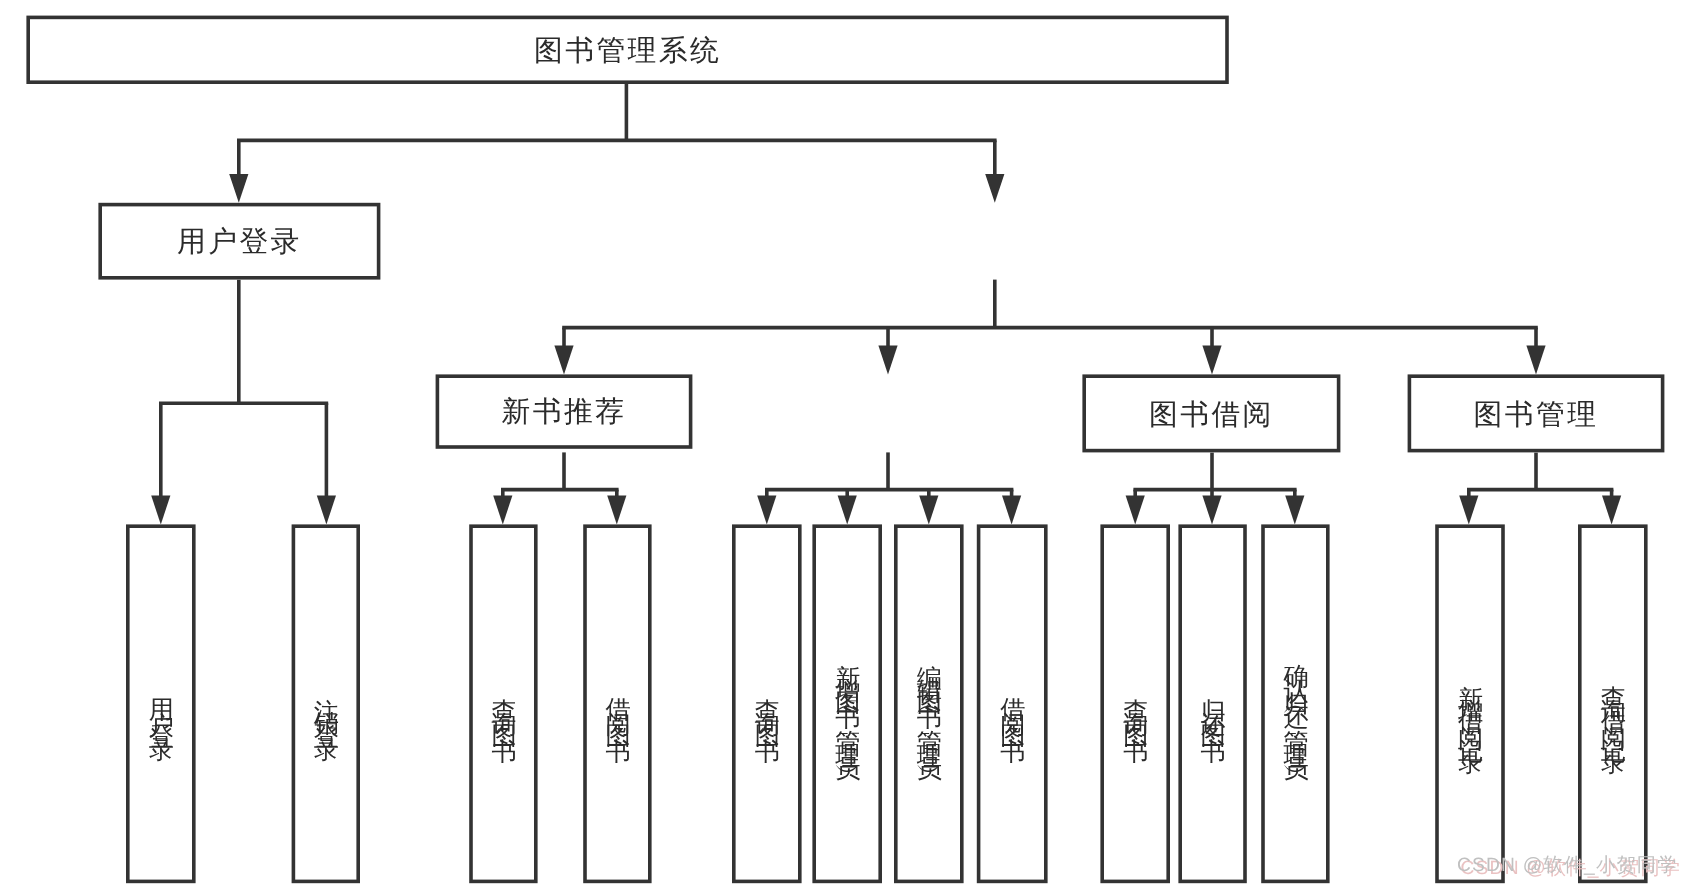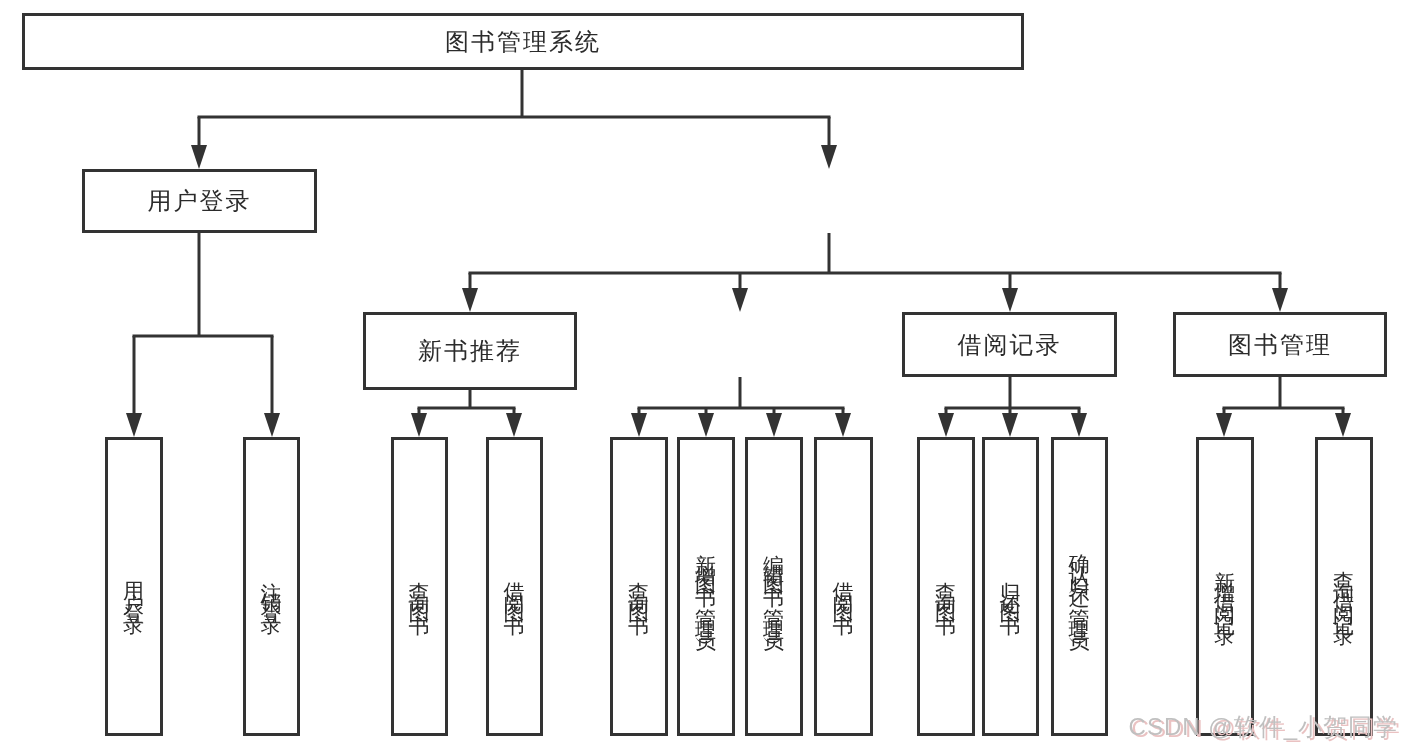"新书推荐" div.box { height: 78px -> 62px }
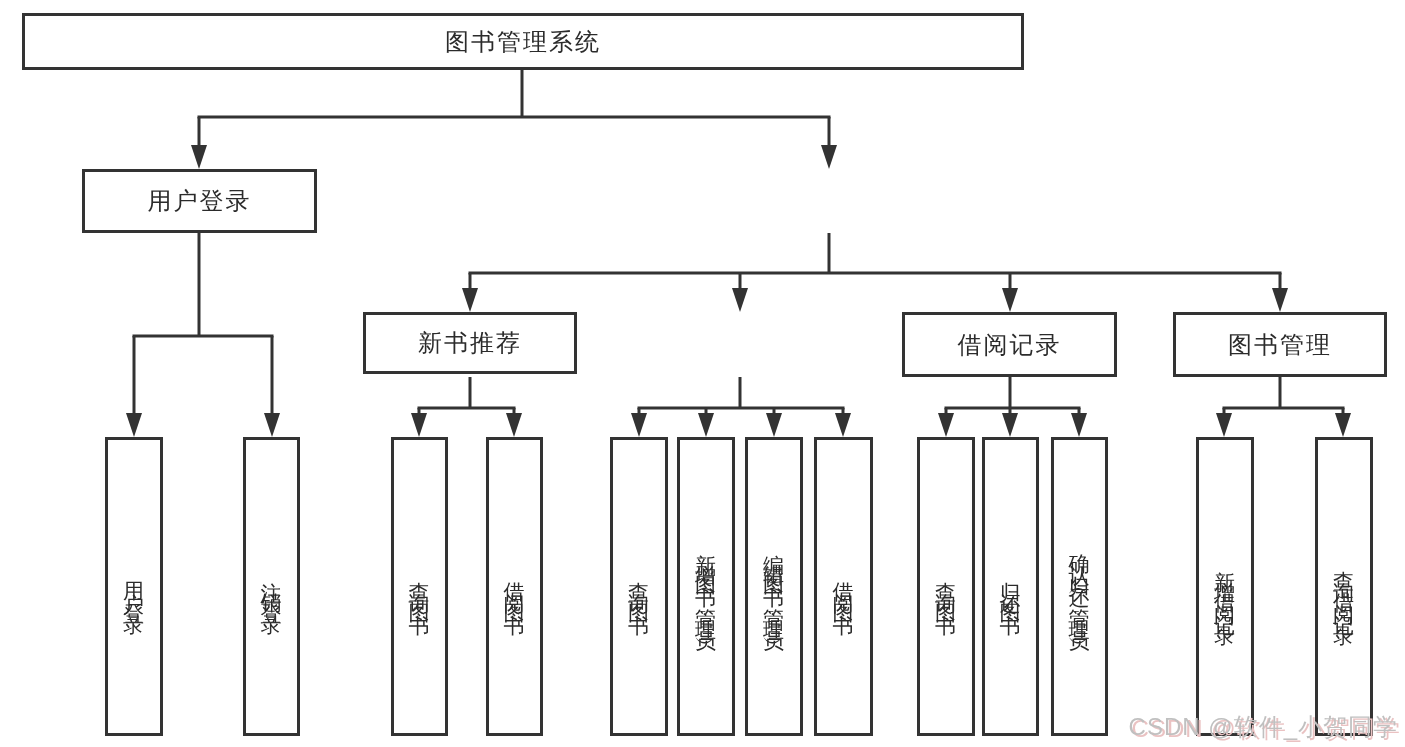"借阅记录" span { text: 借阅记录 -> 图书借阅 }
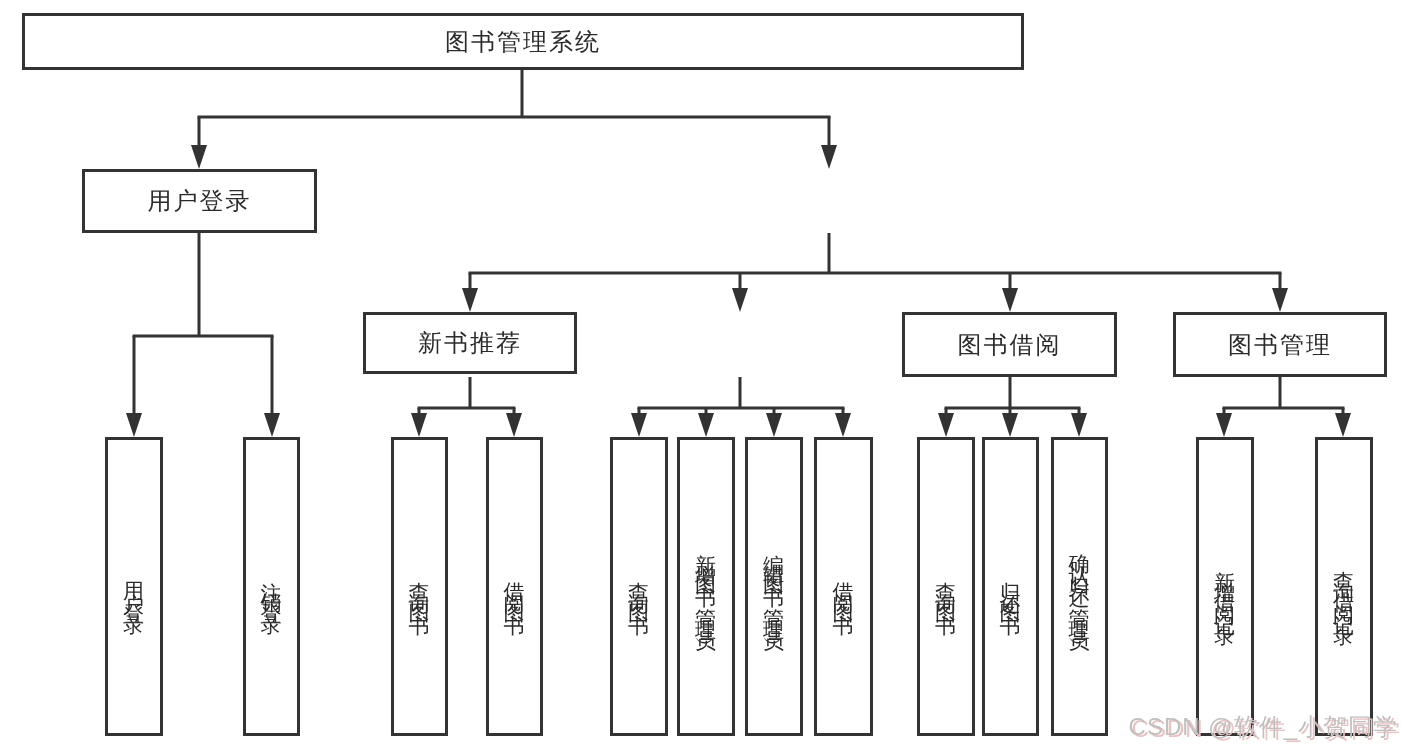"CSDN @软件_小贺同学" .watermark { font-size: 24px -> 16px }
